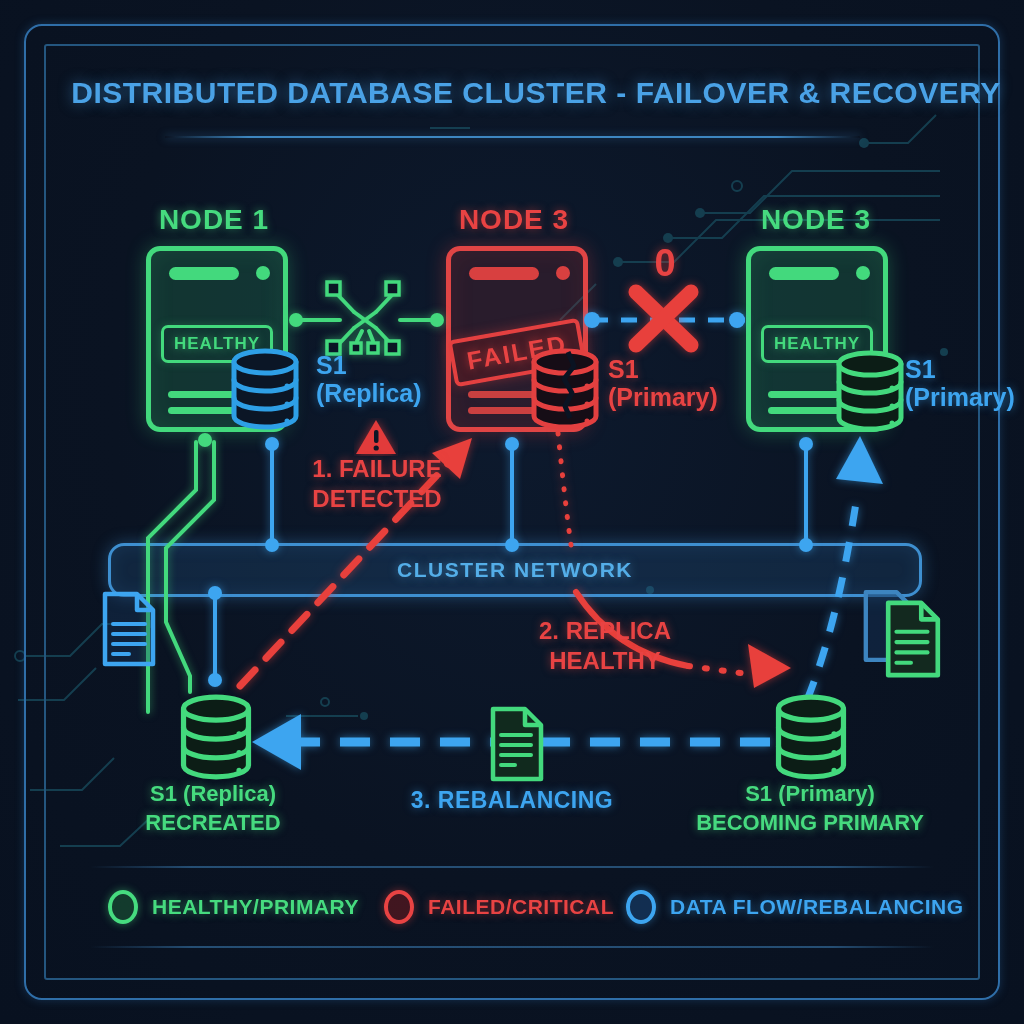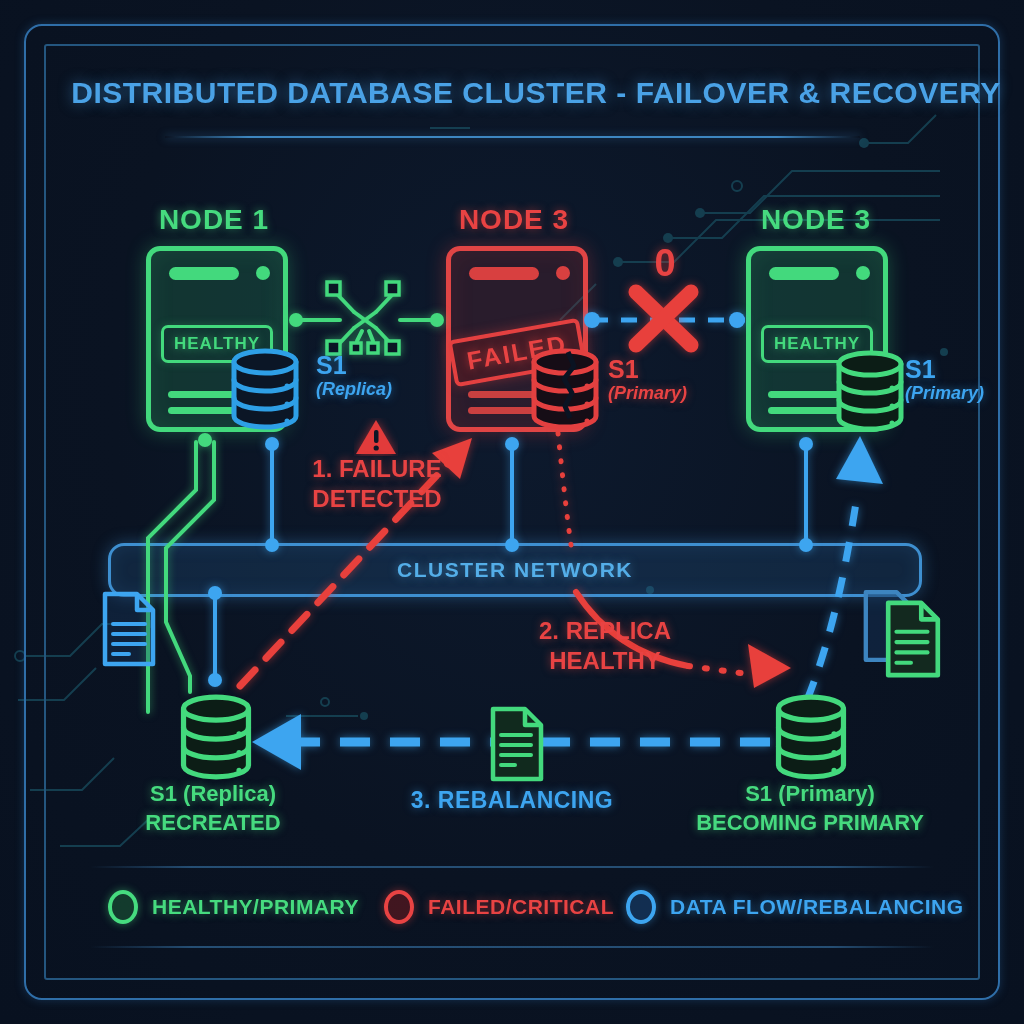"(Replica)" .db-label .small { font-size: 18px -> 25px; font-style: italic -> none }
